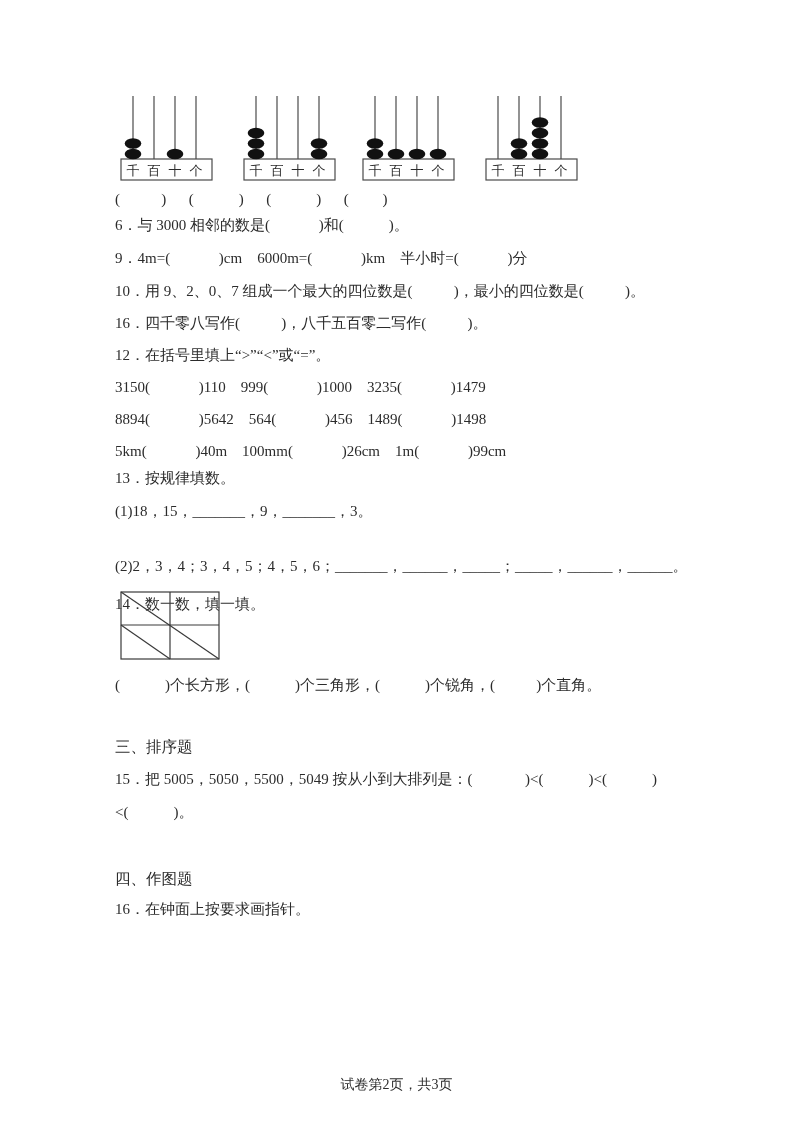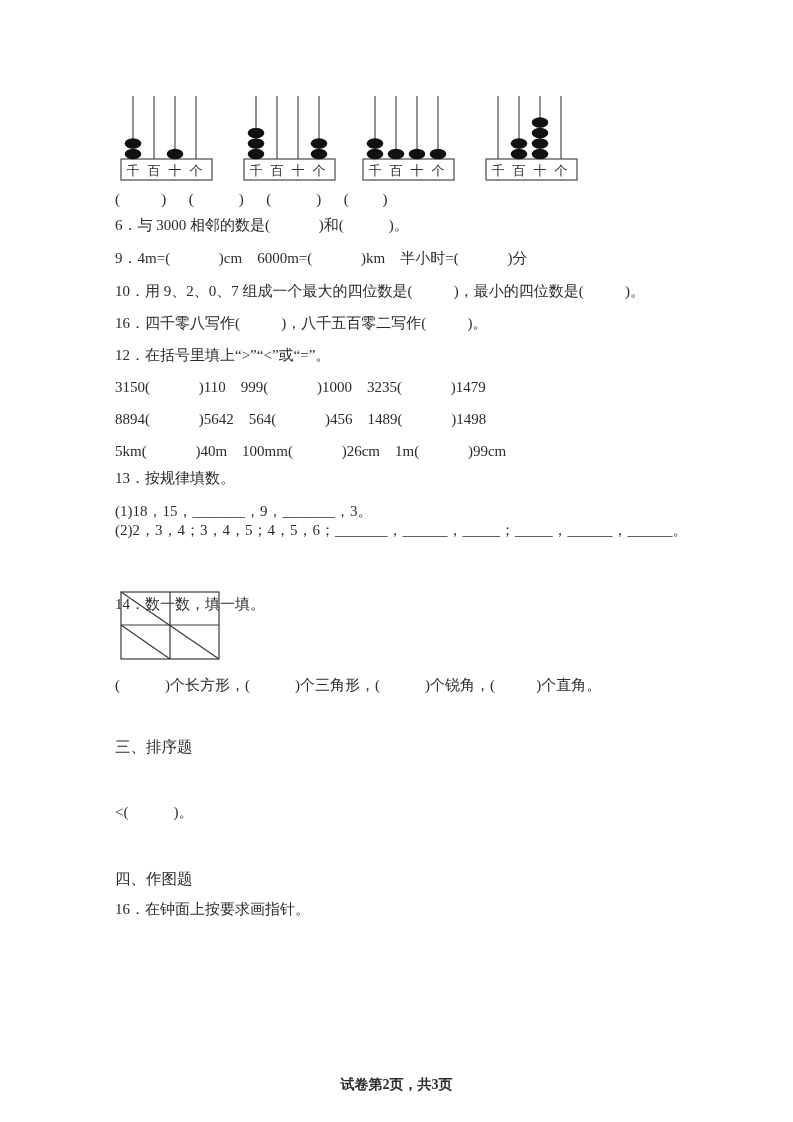"(2)2，3，4；3，4，5；4，5，6；_______，______，____" div.line { top: 520px -> 556px }
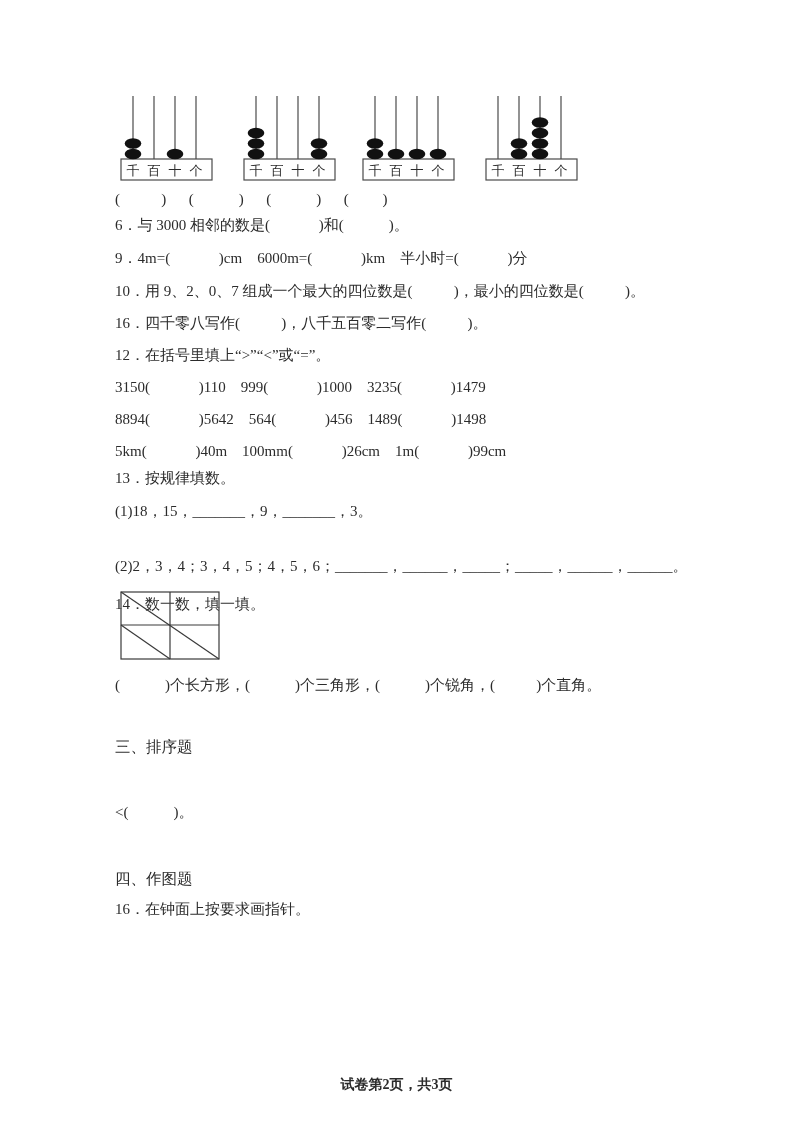"15．把 5005，5050，5500，5049 按从小到大排列是：( )<(" div.line { html: none -> <div>15．把 5005，5050，5500，5049 按从小到大排列是：( )&lt;( )&lt;( )</div> }
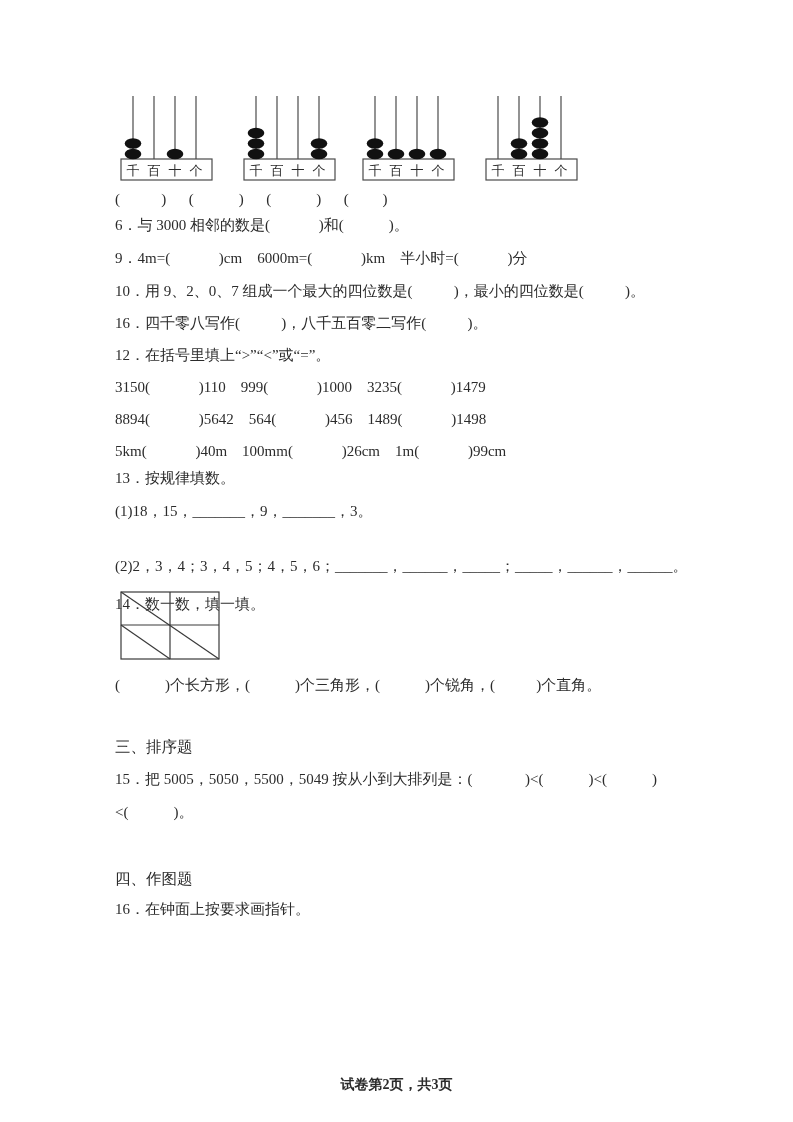"试卷第2页，共3页" .footer { font-weight: bold -> none }
